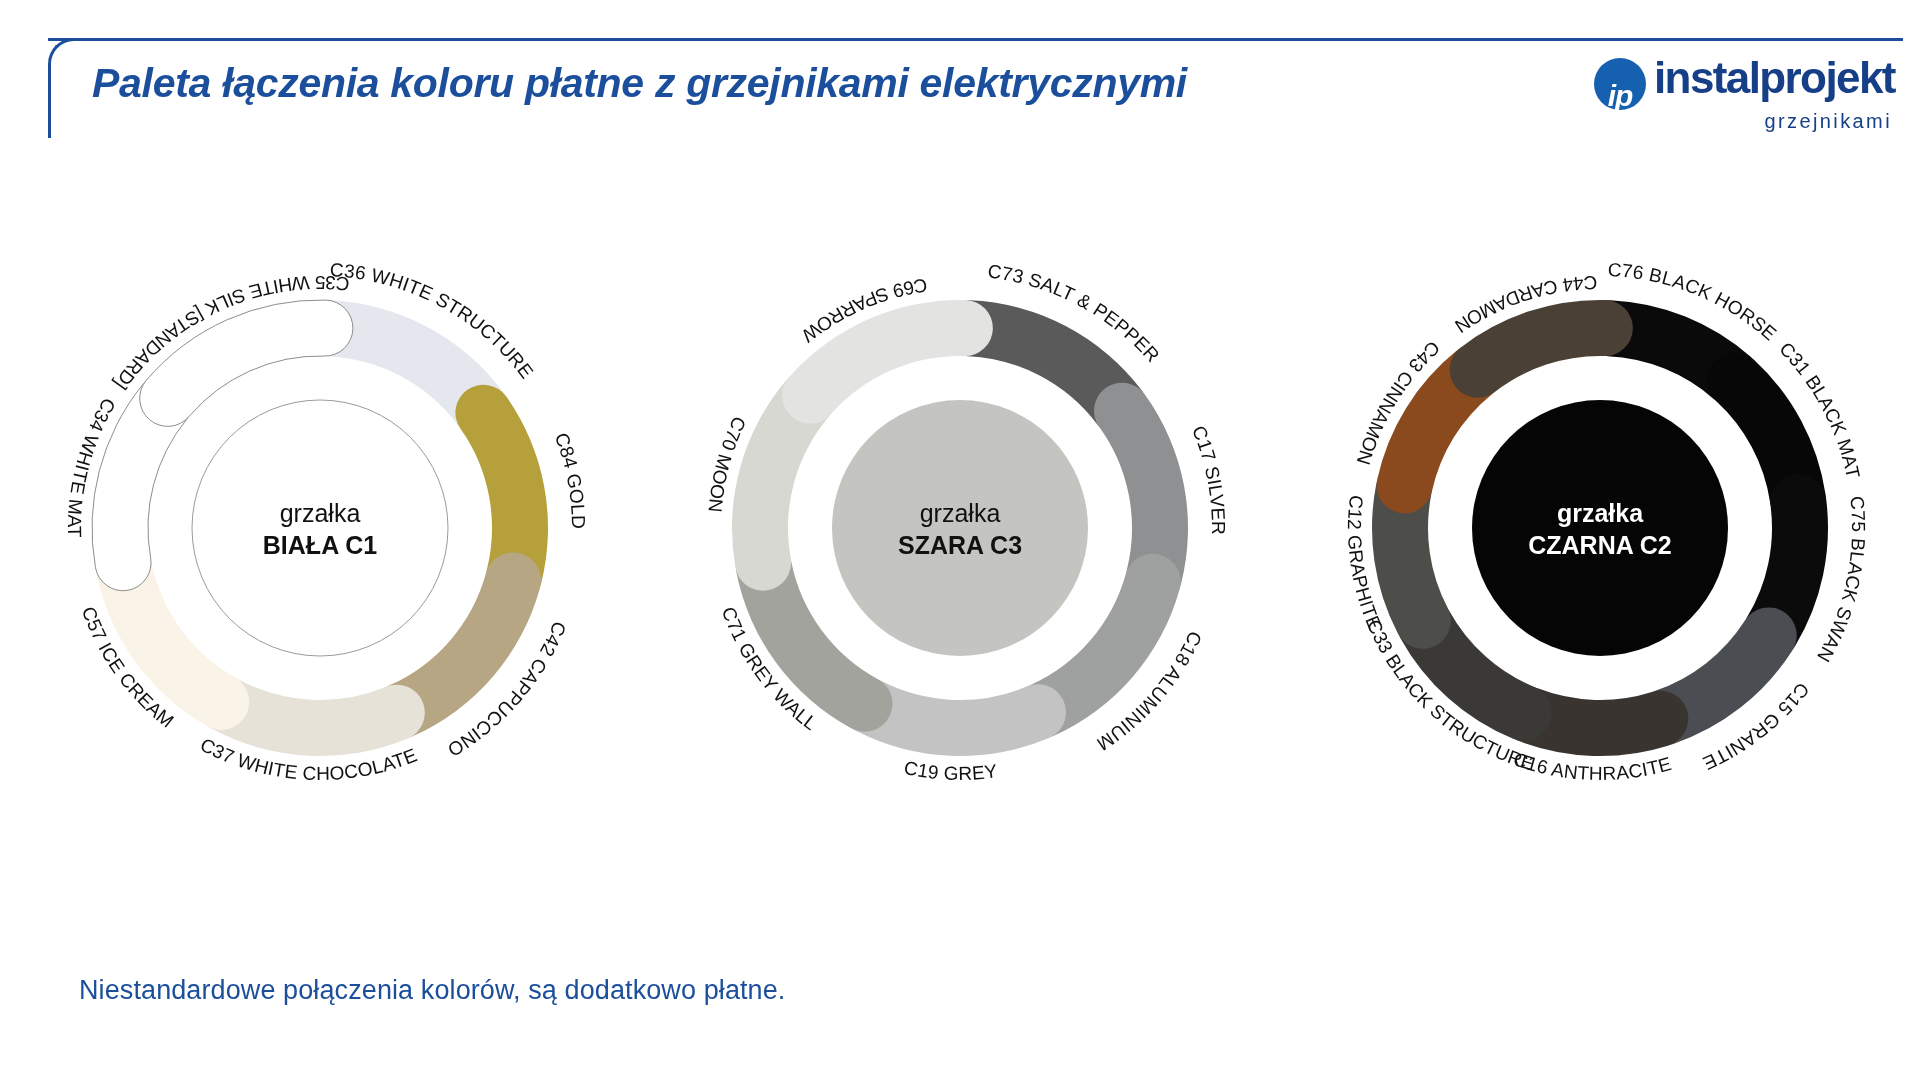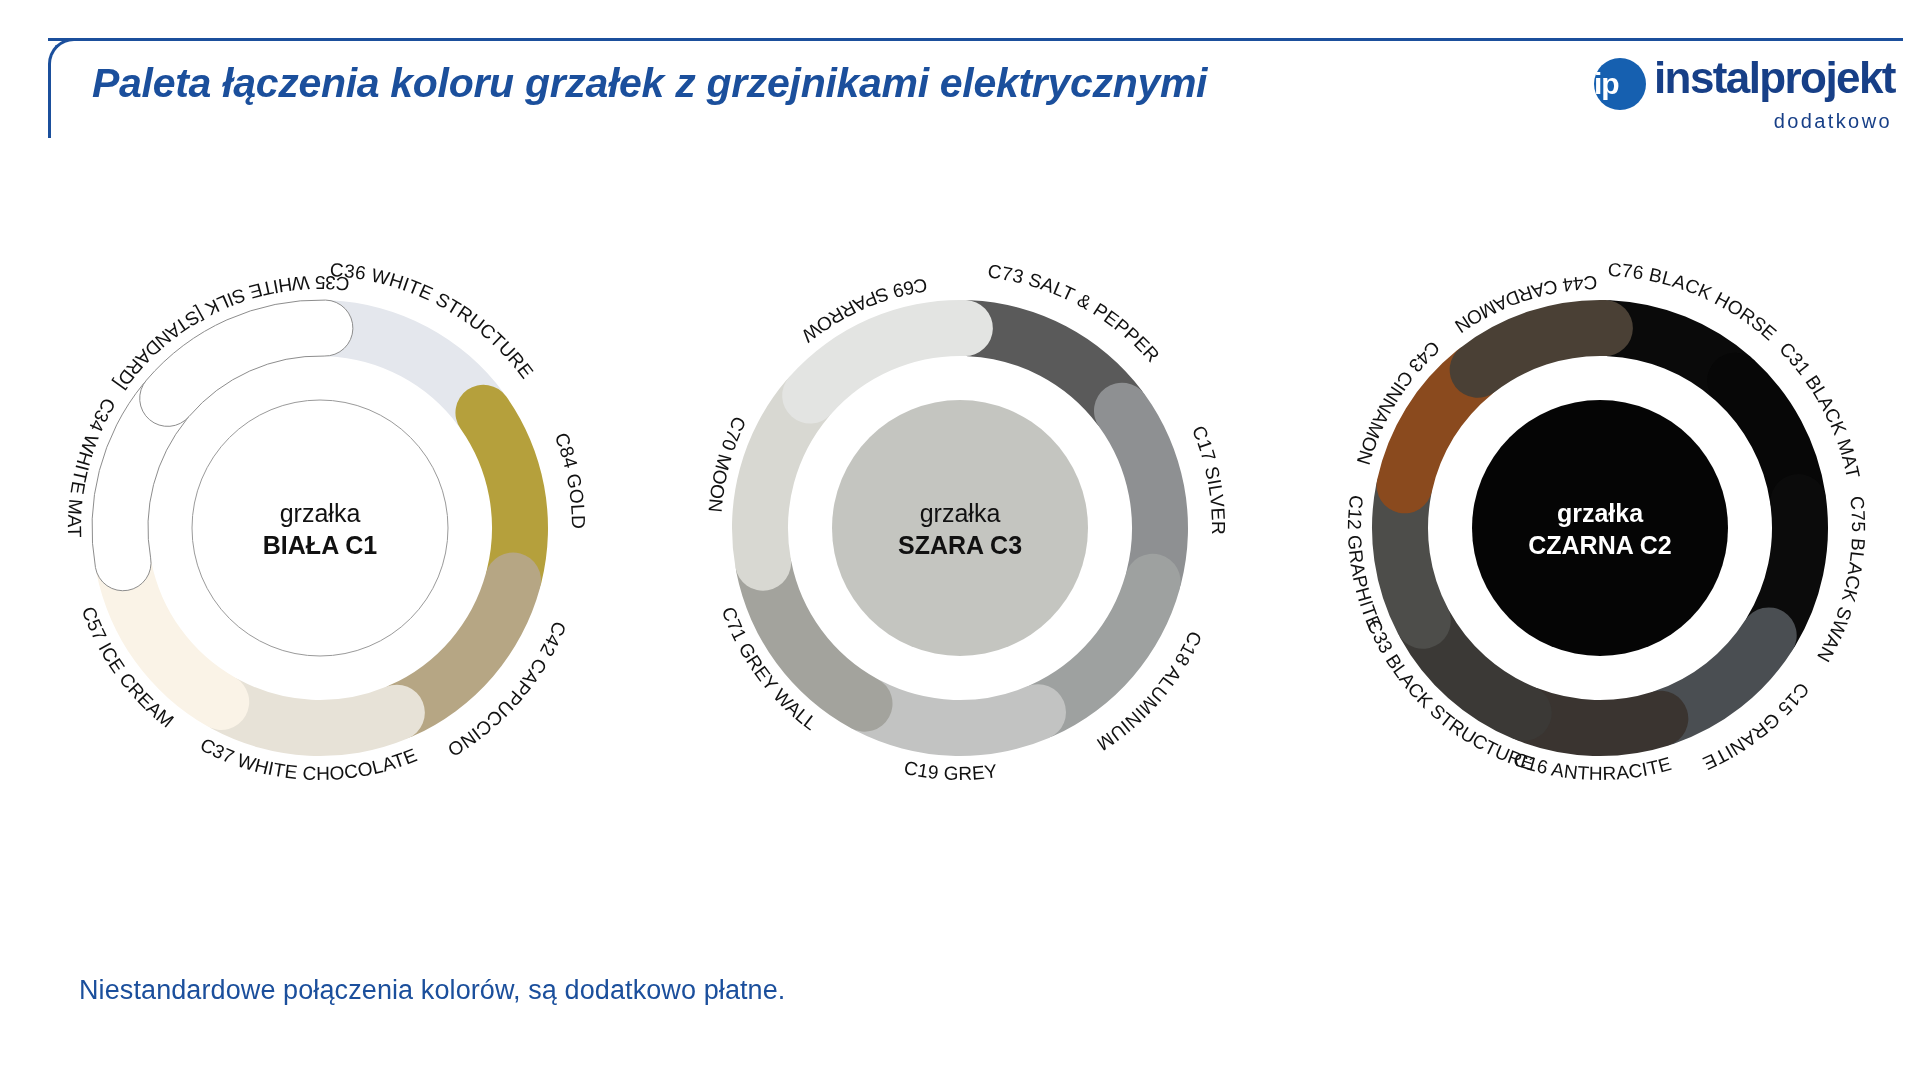"Paleta łączenia koloru grzałek z" div { text: grzałek -> płatne }
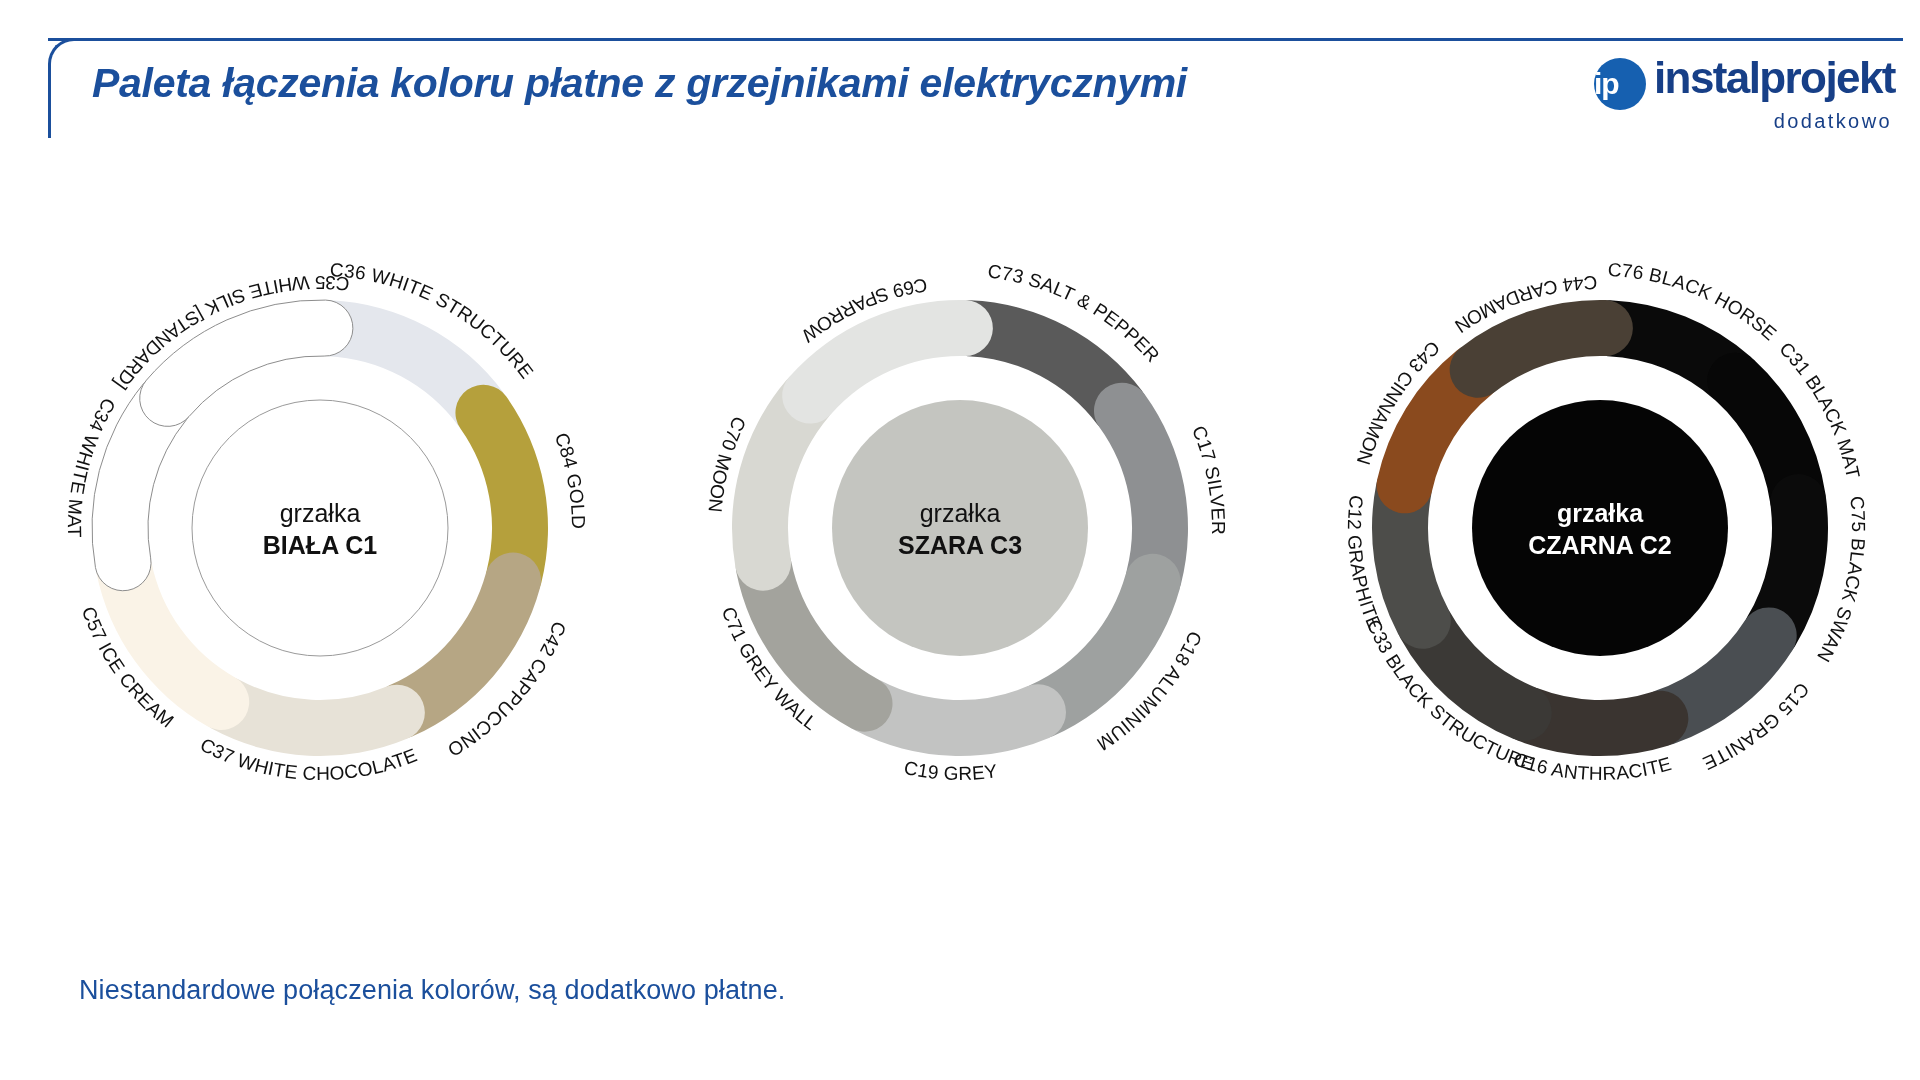"ip" #logo-mark-glyph { font-style: none -> italic; text-align: none -> center; top: 0 -> 12px }
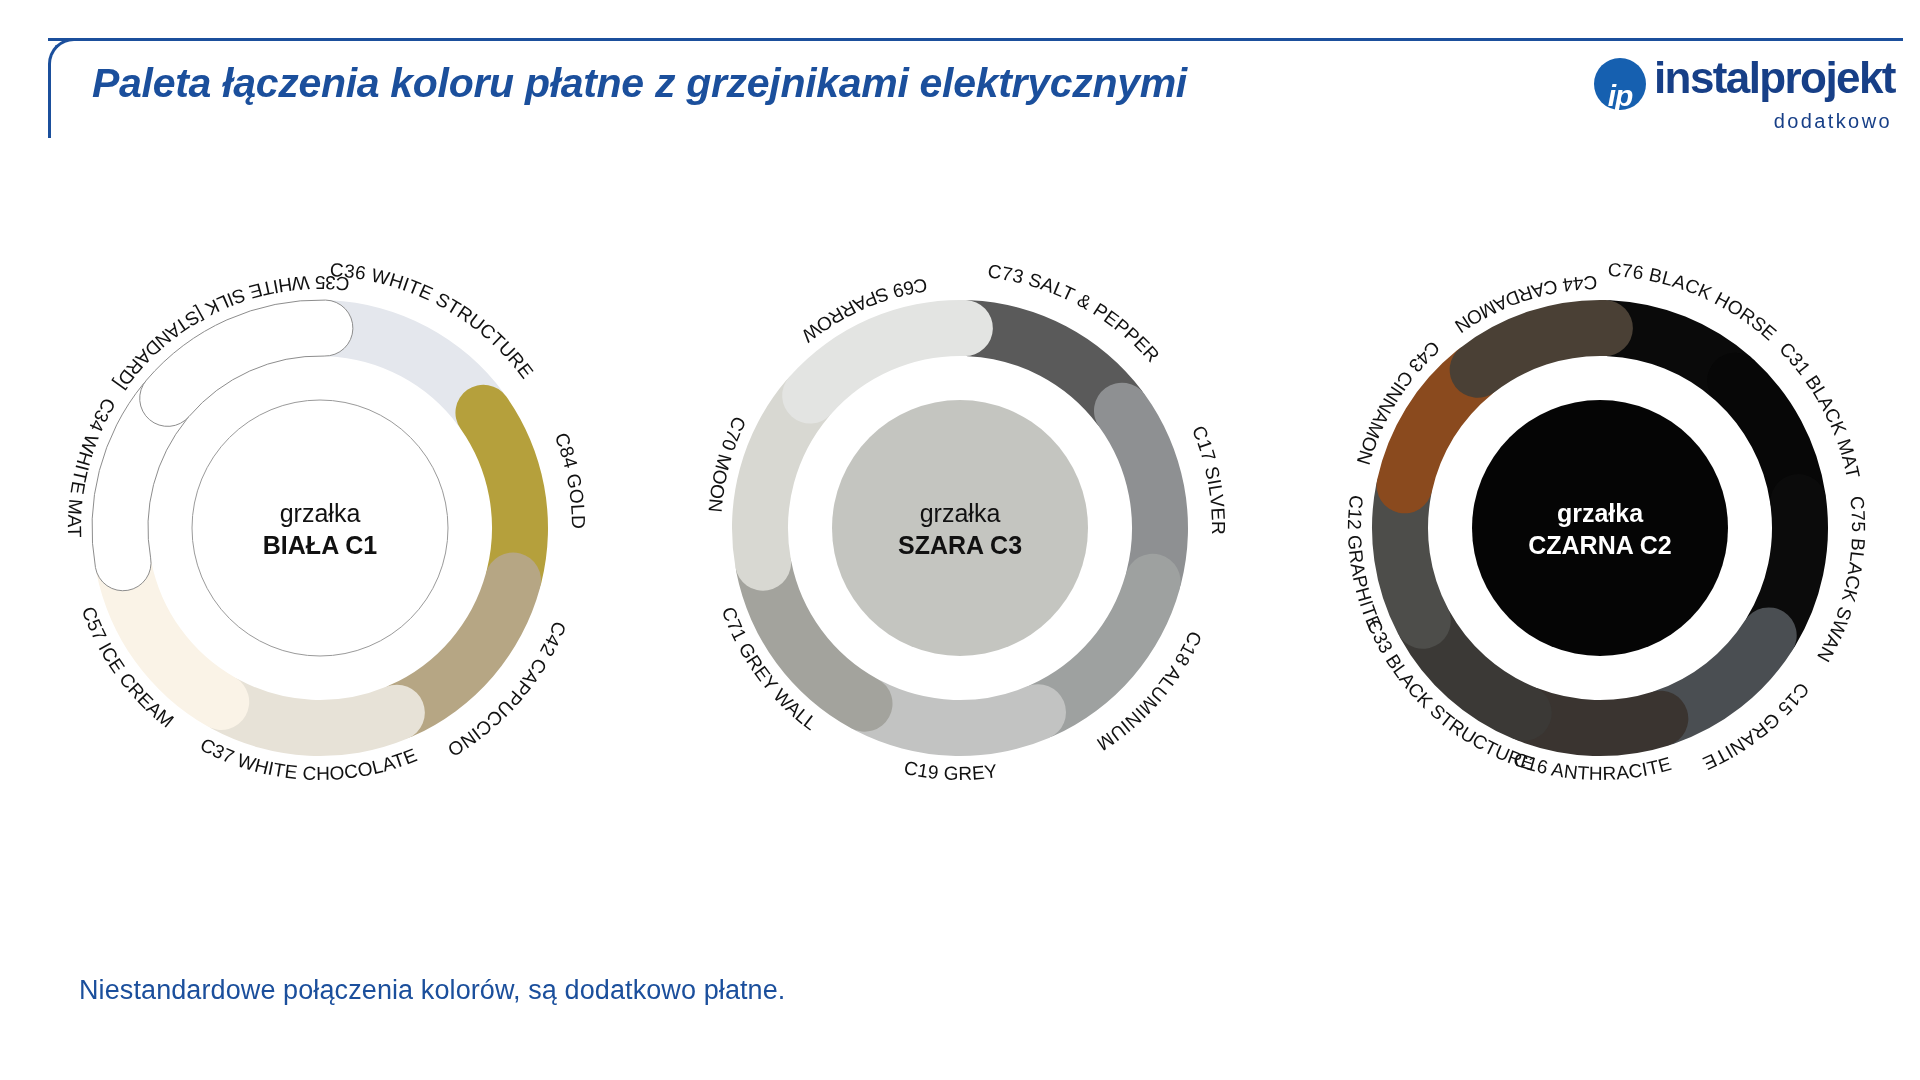"dodatkowo" div { text: dodatkowo -> grzejnikami }
